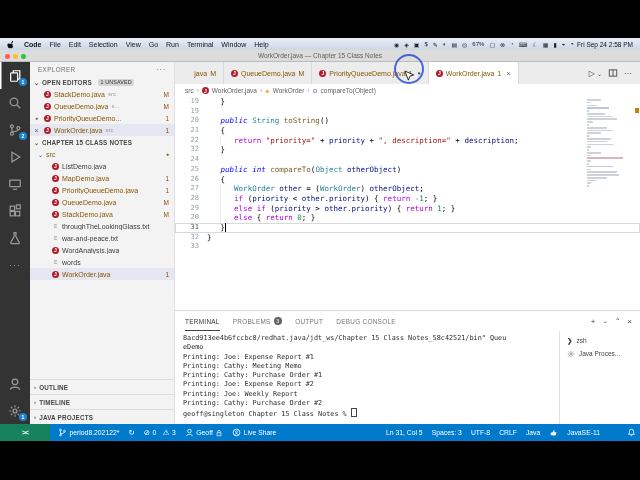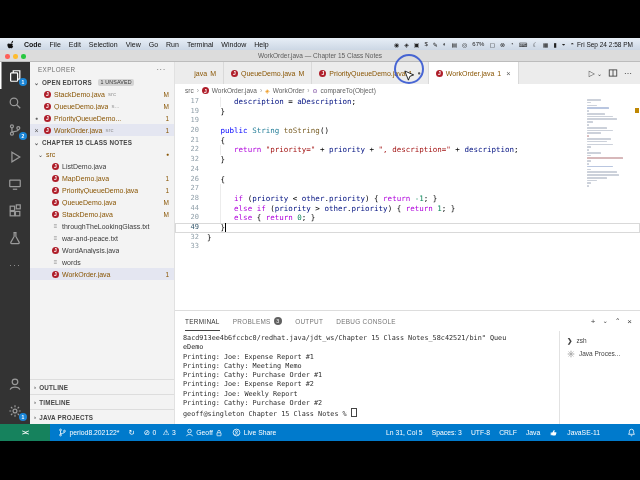"17" div.cl { html: <div> <span>17</span> <span></span> <pre><span> </span><span>description</span><span> = </span><span>aDescription</span><span>;</span></pre> </div> -> none }
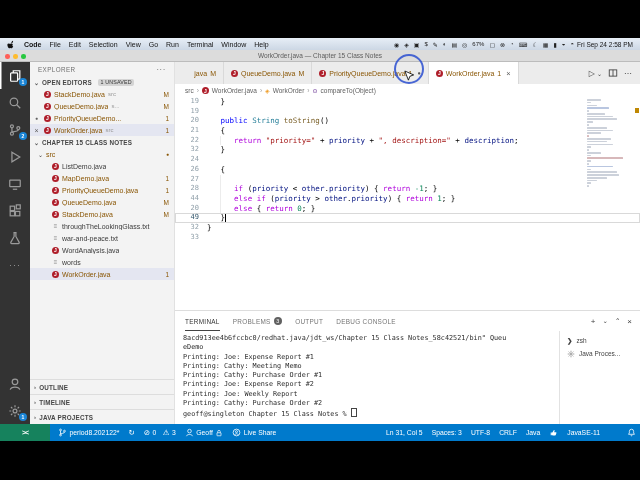"public" .tk-k { font-style: none -> italic }
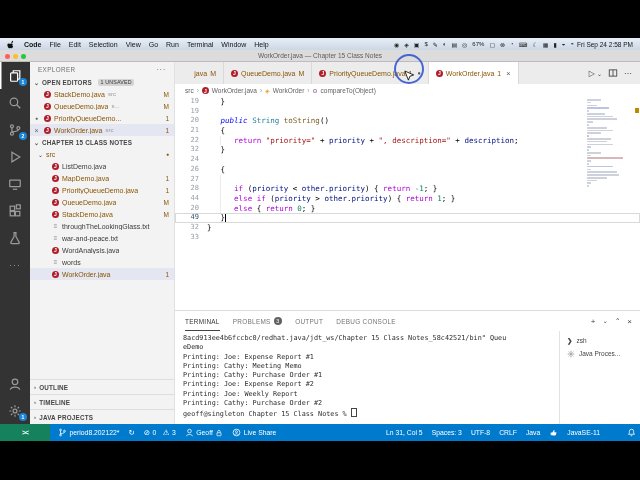"25" div.cl { html: none -> <div> <span>25</span> <pre><span> </span><span>public</span><span> </span><span>int</span><span> </span><span>compareTo</span><span>(</span><span>Object</span><span> </span><span>otherObject</span><span>)</span></pre> </div> }
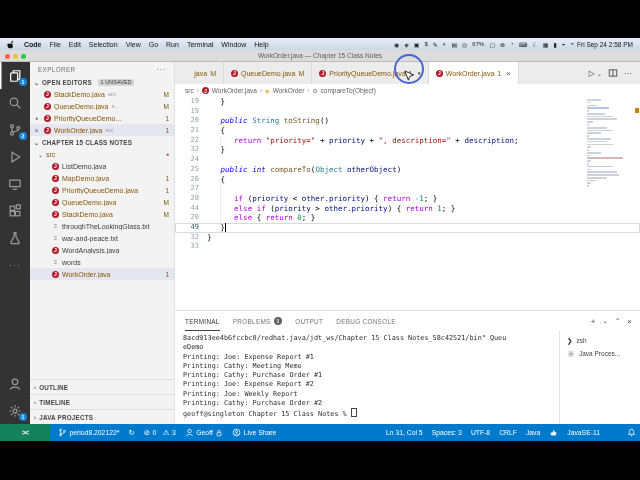"WorkOrder other = (WorkOrder)" pre { html: none -> <pre><span> </span><span>WorkOrder</span><span> </span><span>other</span><span> = (</span><span>WorkOrder</span><span>) </span><span>otherObject</span><span>;</span></pre> }
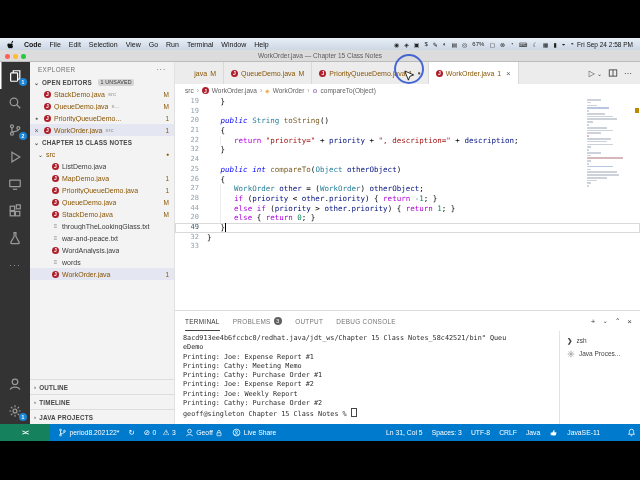"44" span.ln { text: 44 -> 29 }
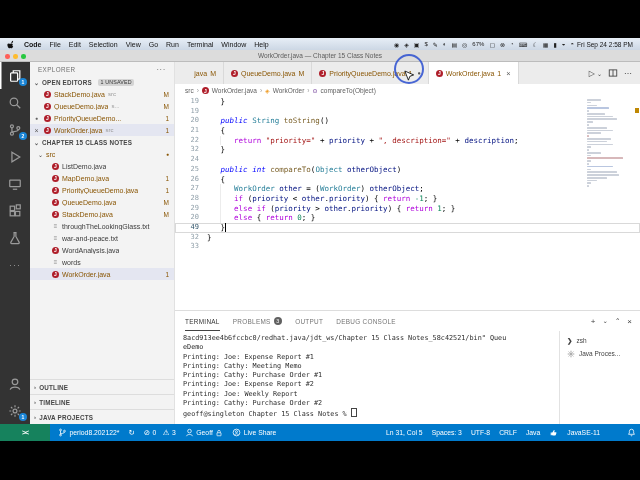"49" span.ln { text: 49 -> 31 }
